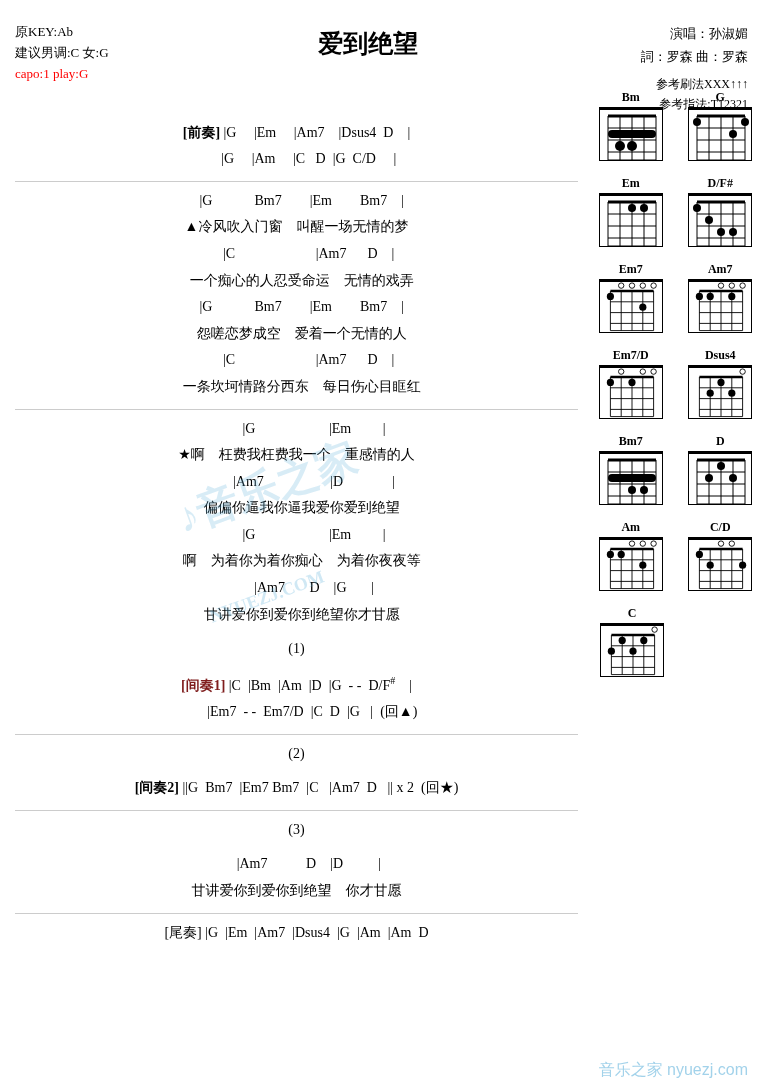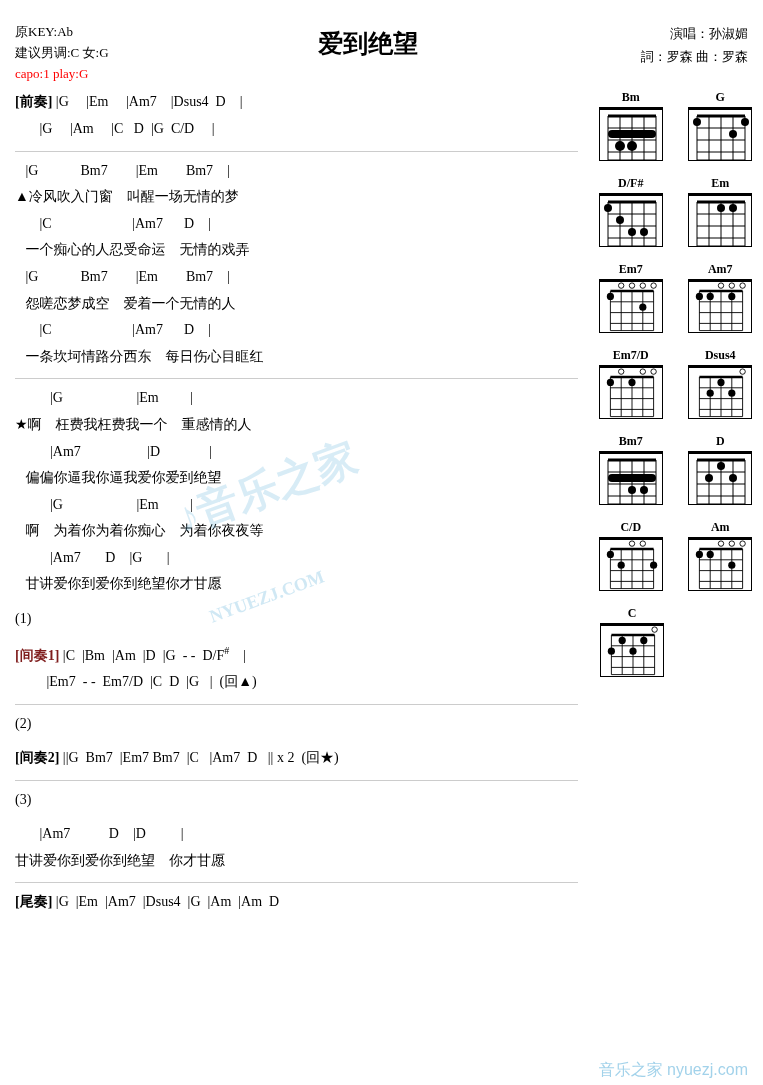"参考刷法XXX↑↑↑" div.ref-info { html: none -> <div> <div>参考刷法XXX↑↑↑</div> <div>参考指法:T12321</div> </div> }
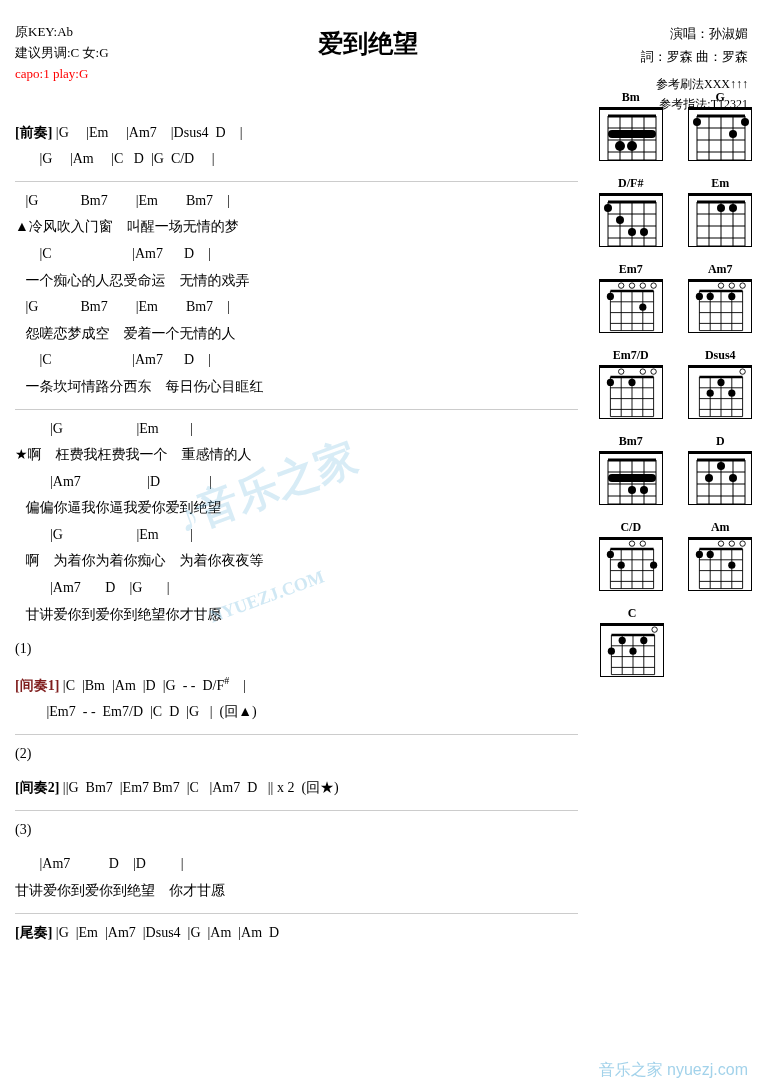"[前奏] |G |Em |Am7 |Dsus4" pre { text-align: none -> center }
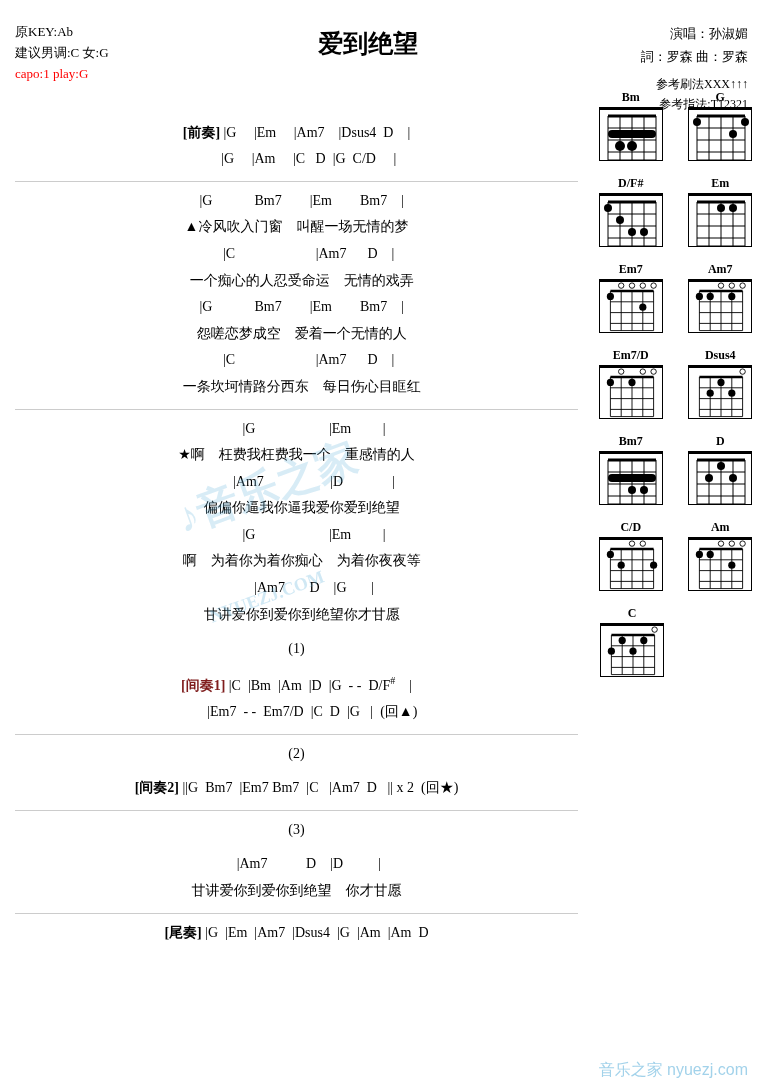"D/F#" div.chord-box { order: before "Em" -> after "Em" }
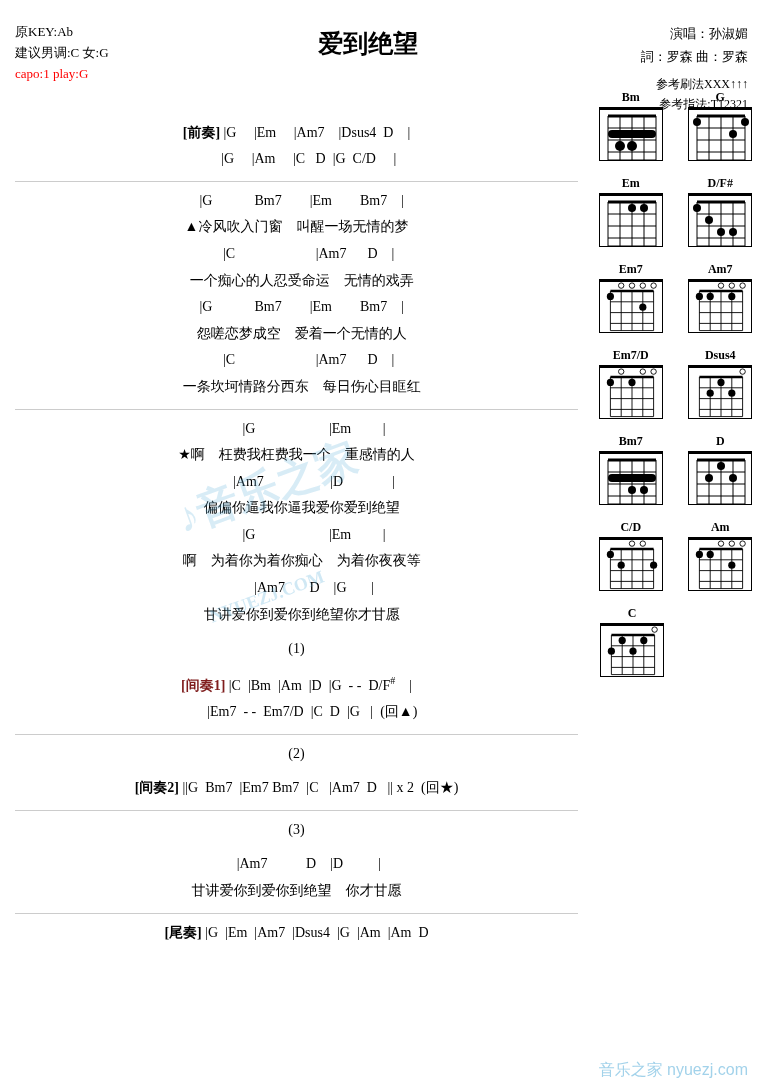"C/D" div.chord-box { order: before "Am" -> after "Am" }
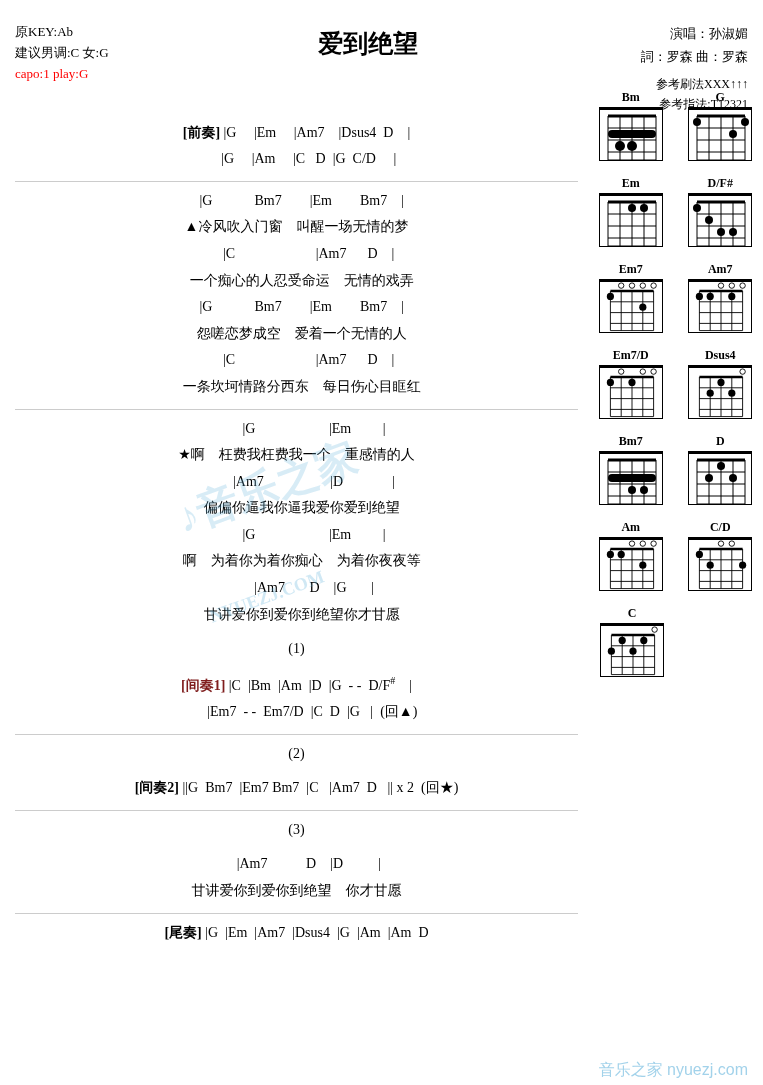"[尾奏]" span { font-weight: bold -> normal }
